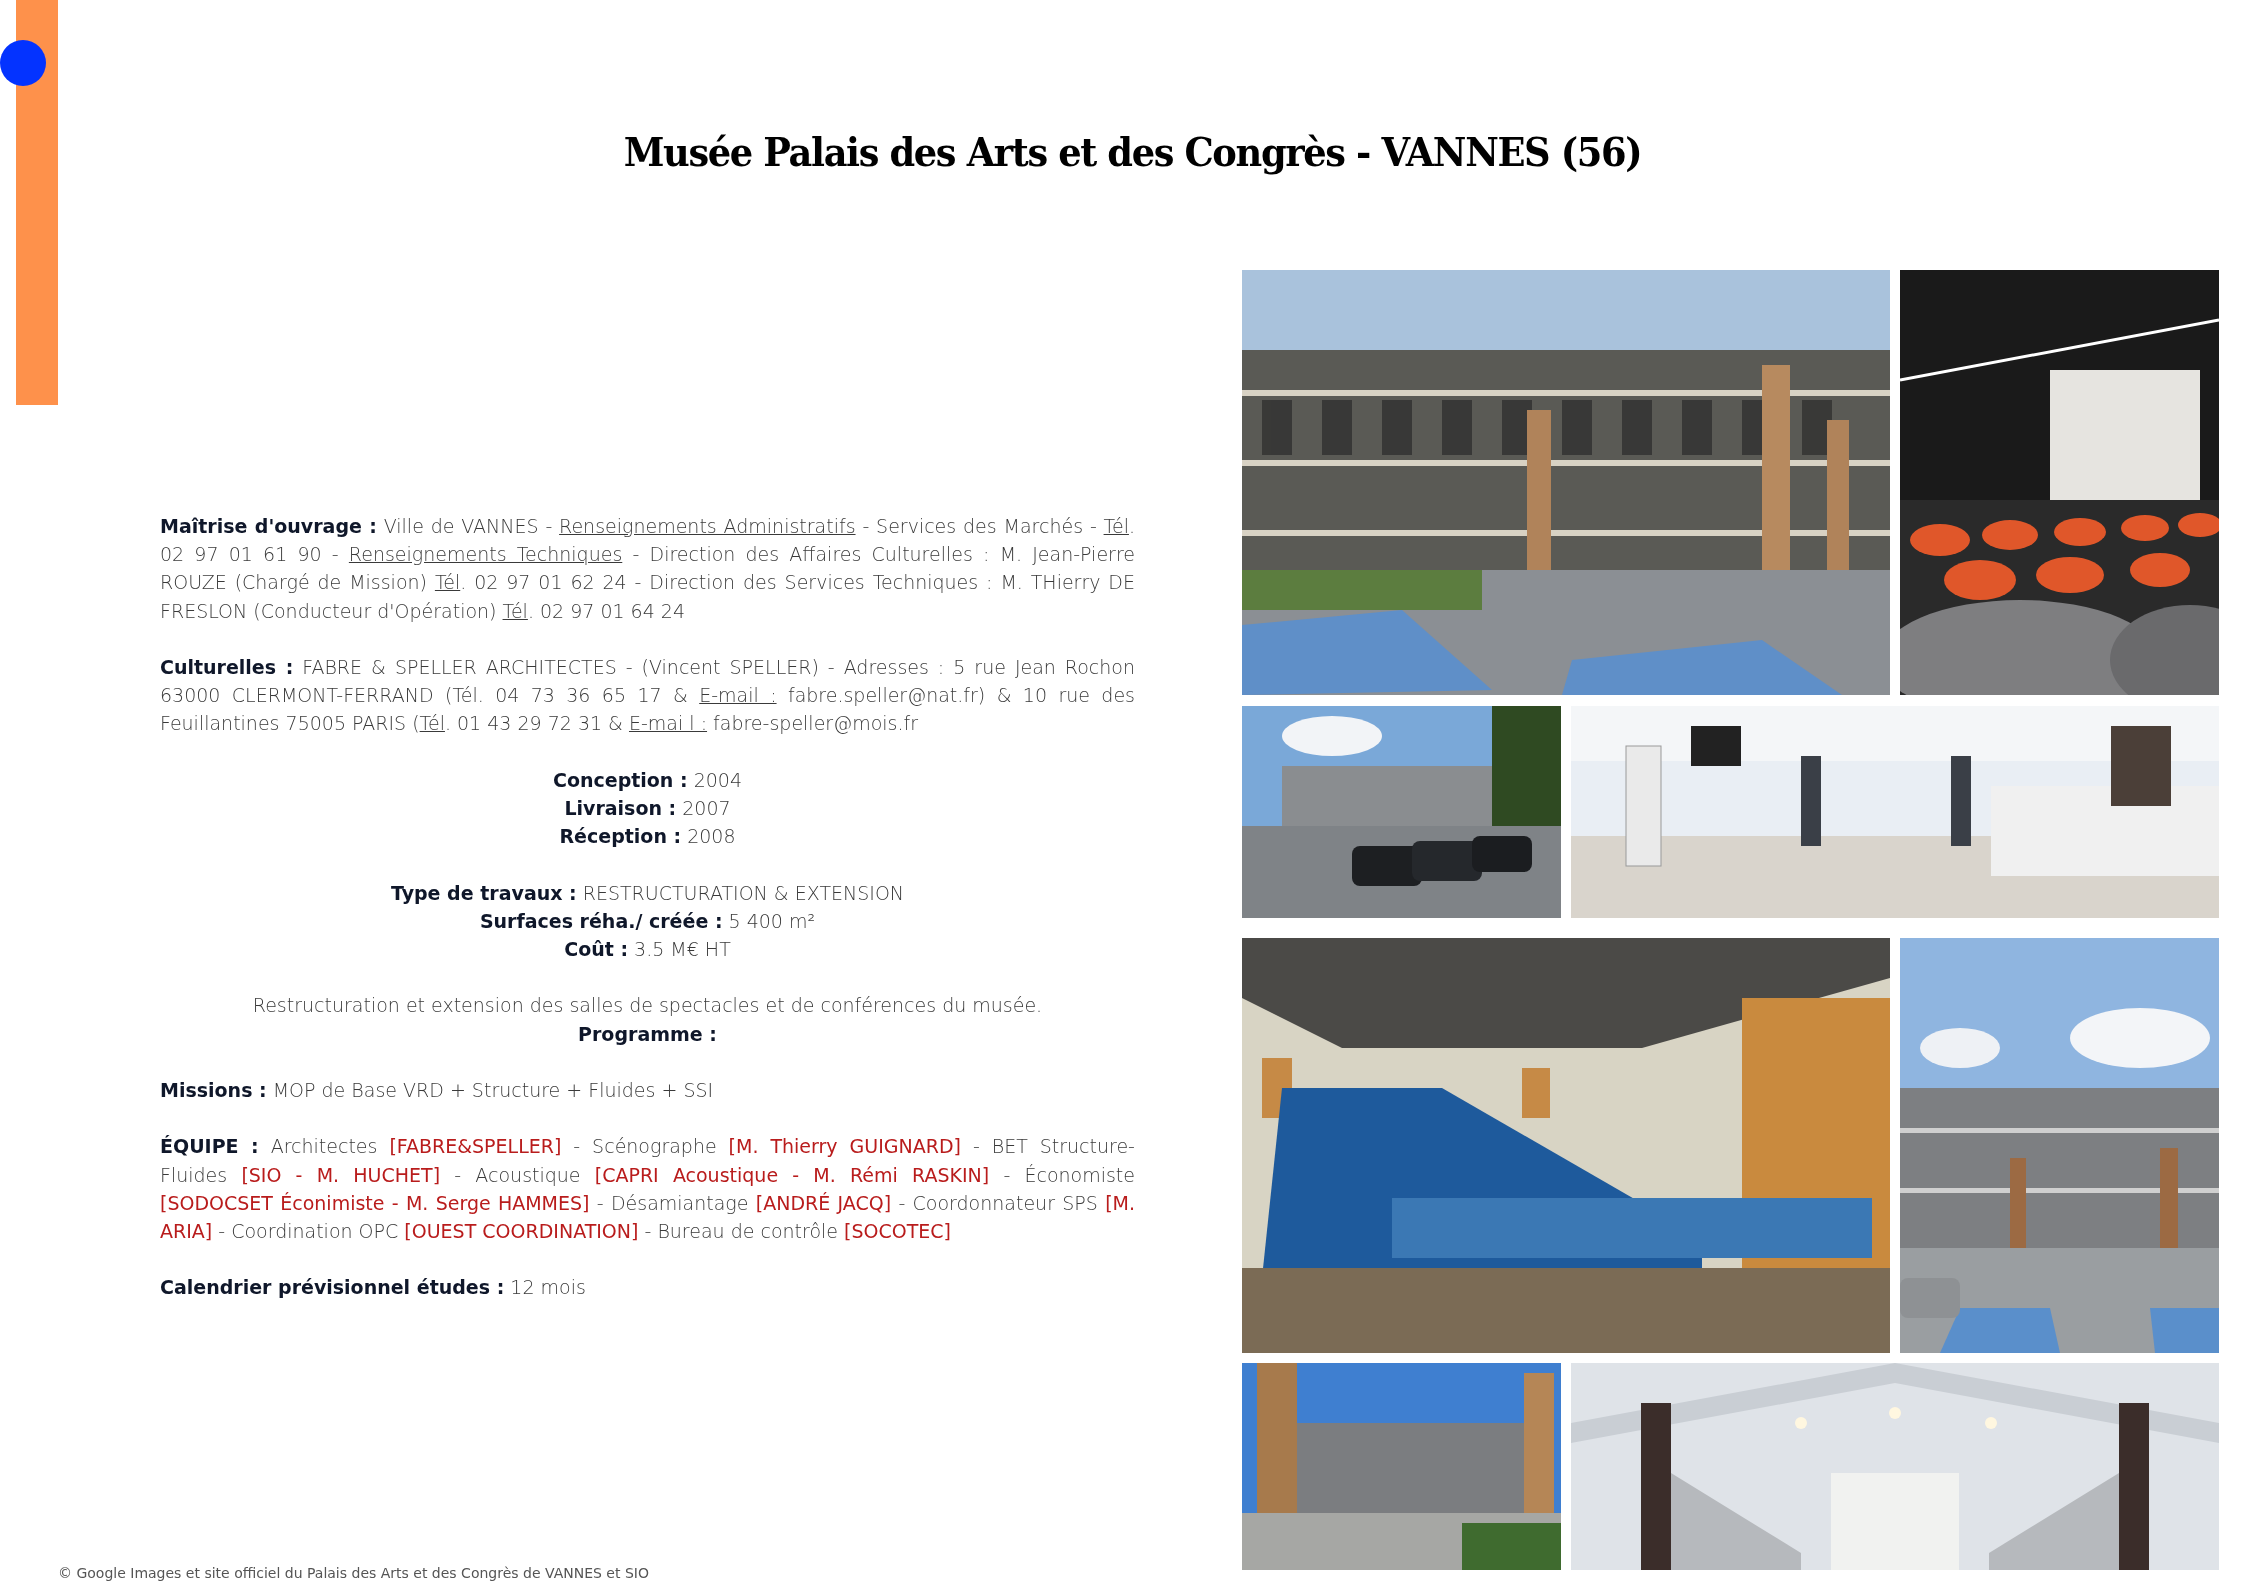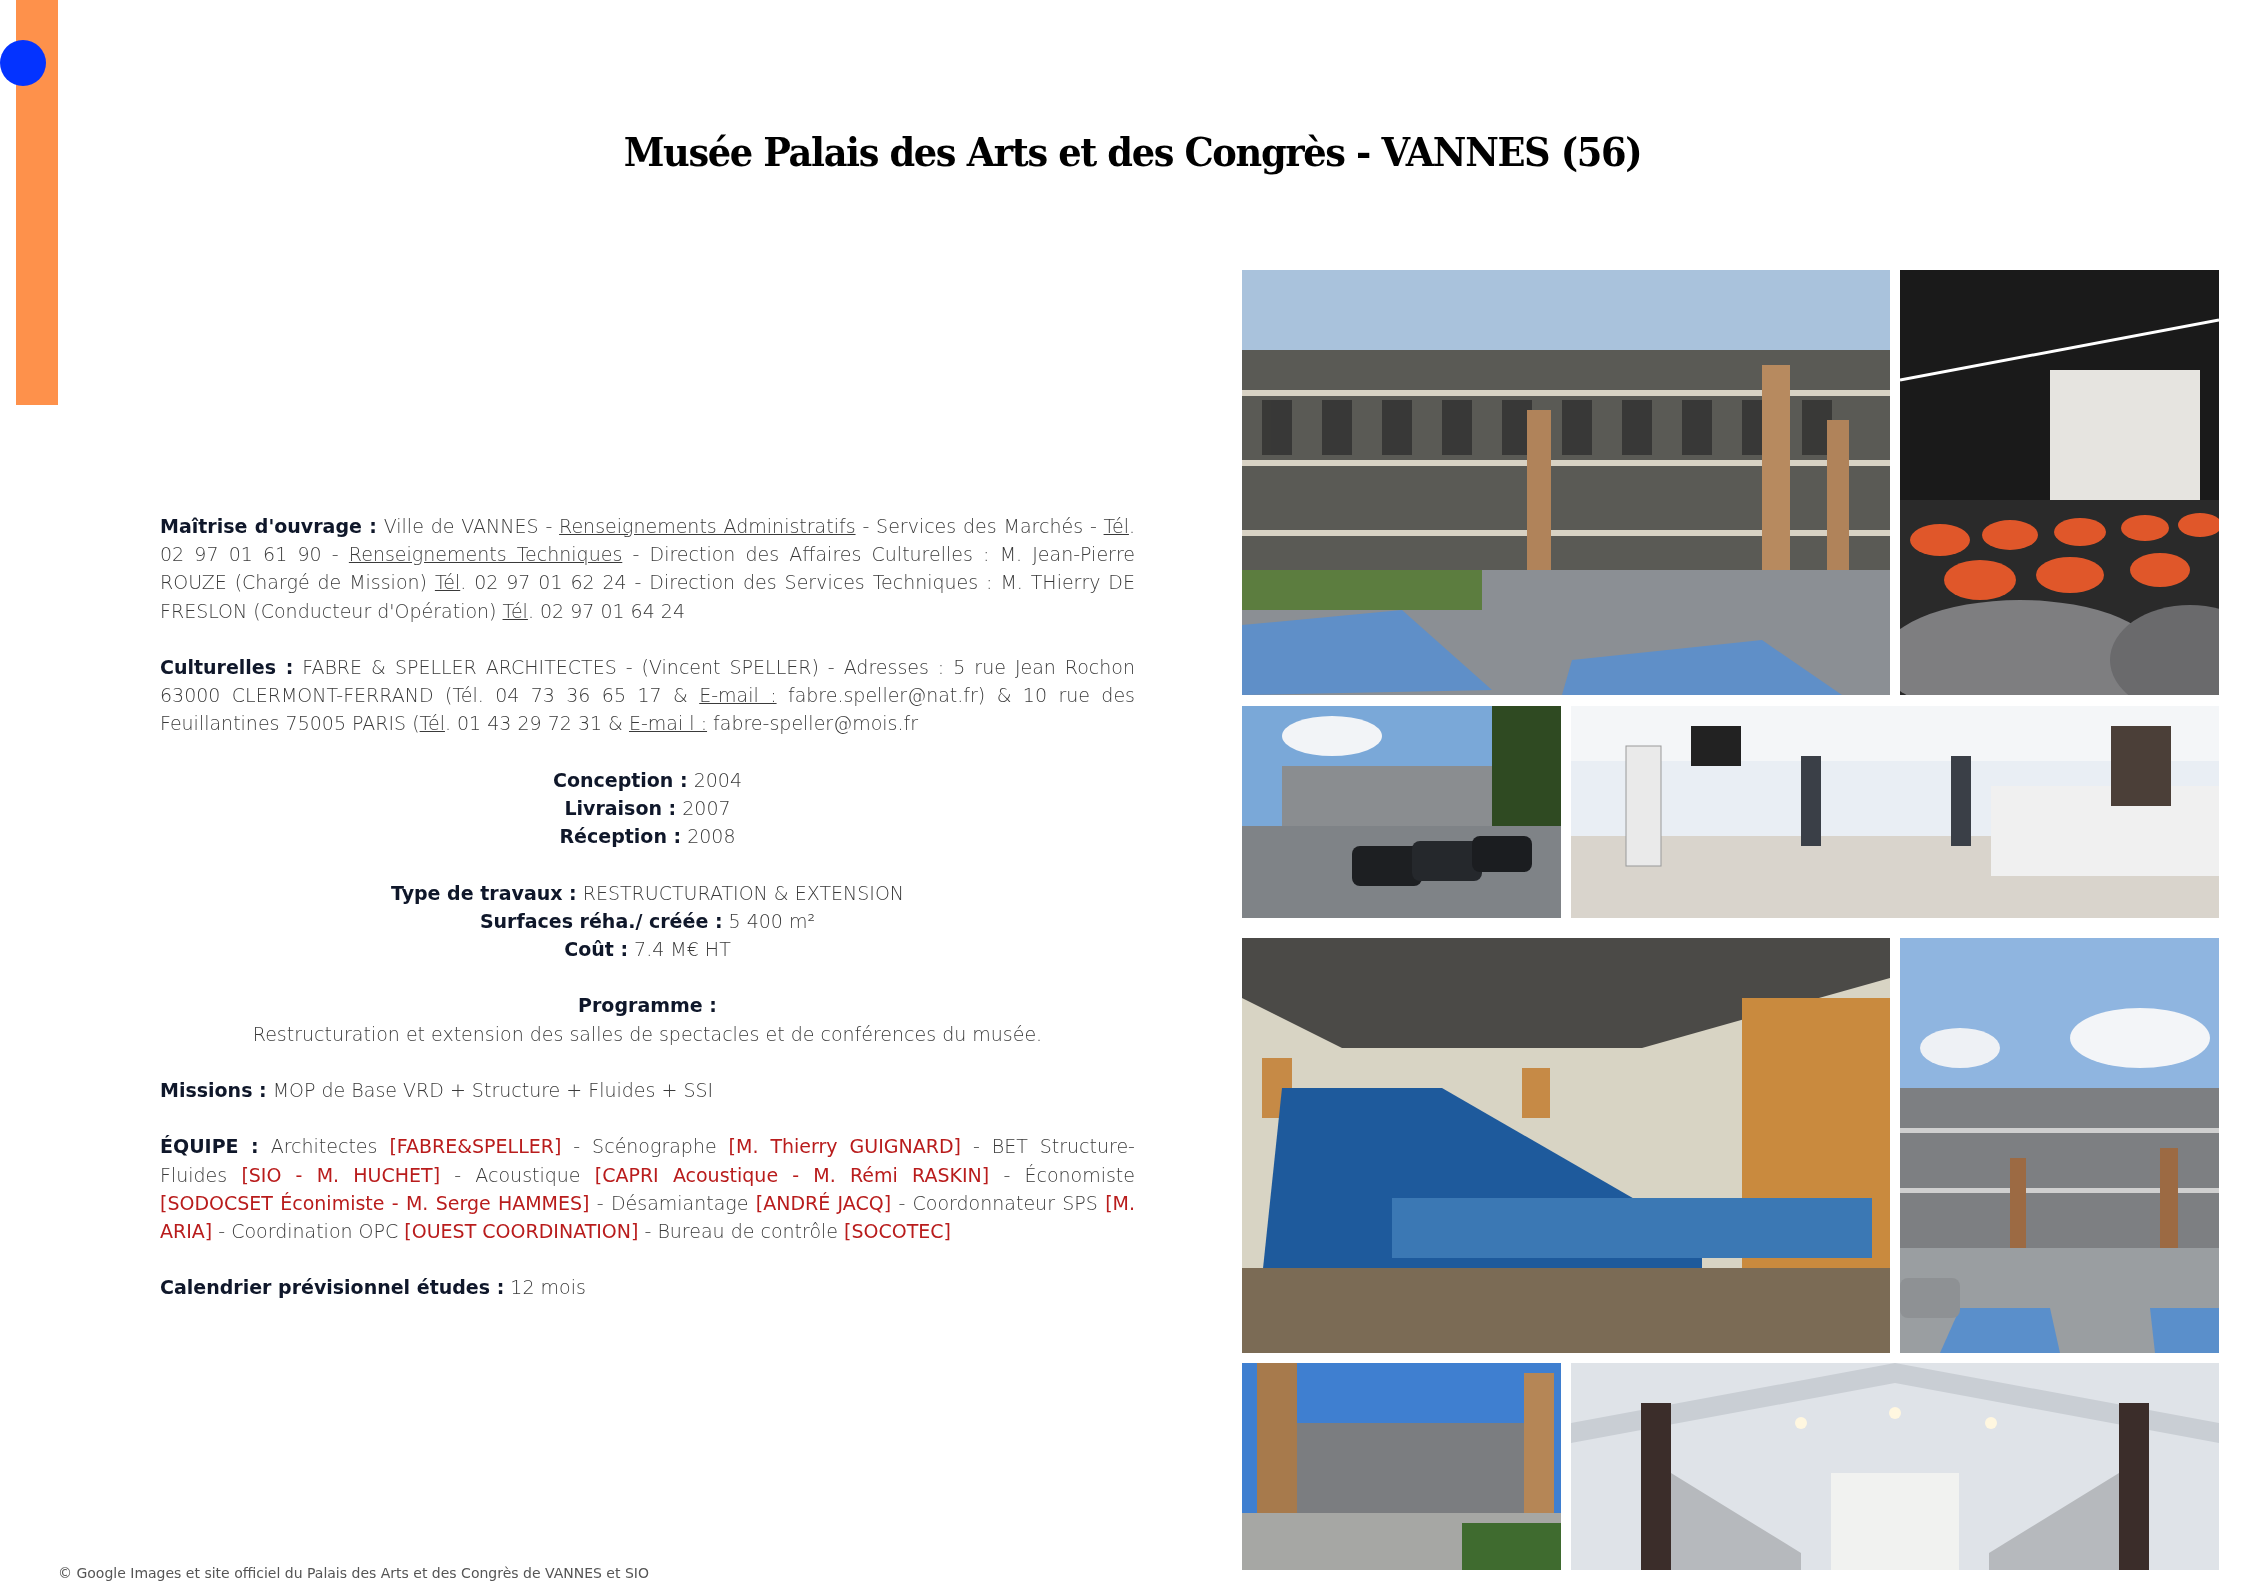"7.4 M€ HT" span { text: 7.4 -> 3.5 }
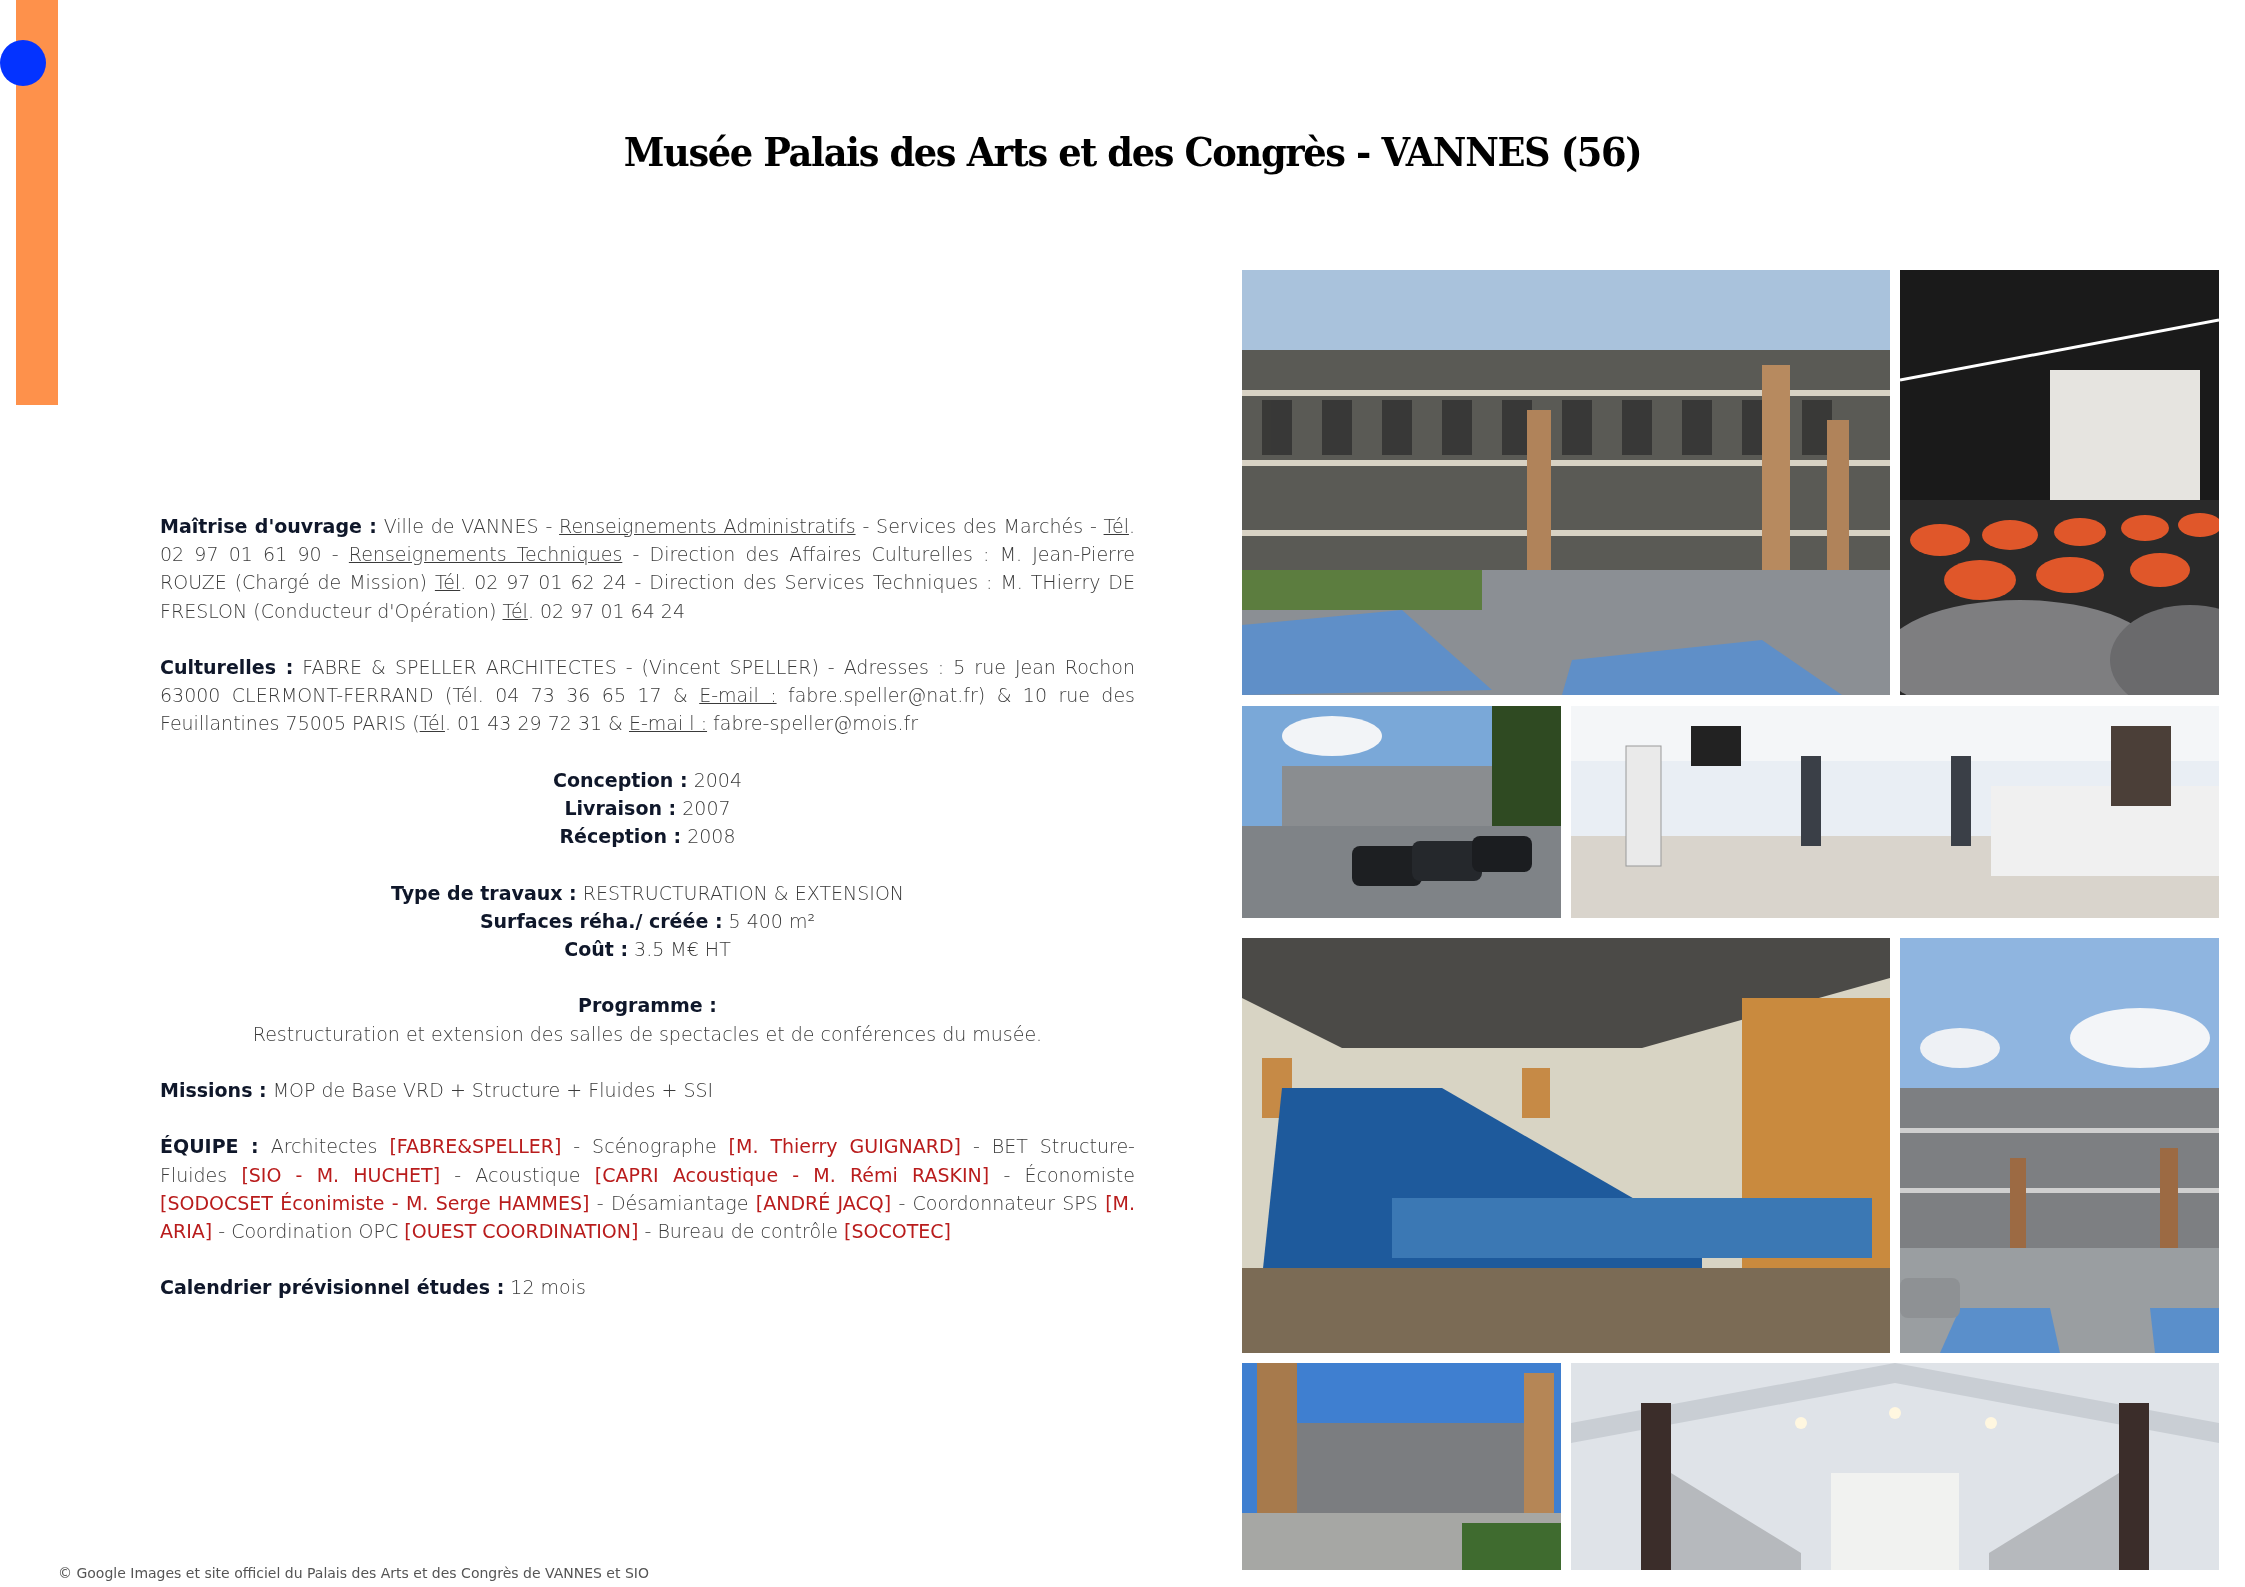"Programme :" span.line { order: before "Restructuration et extension des salles" -> after "Restructuration et extension des salles" }
